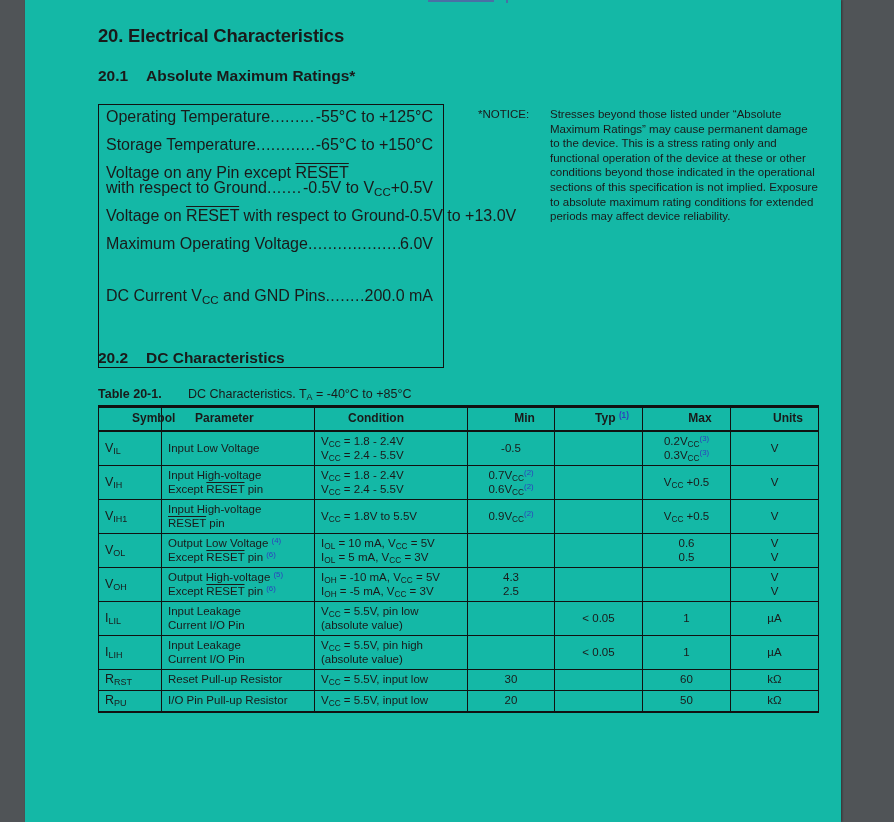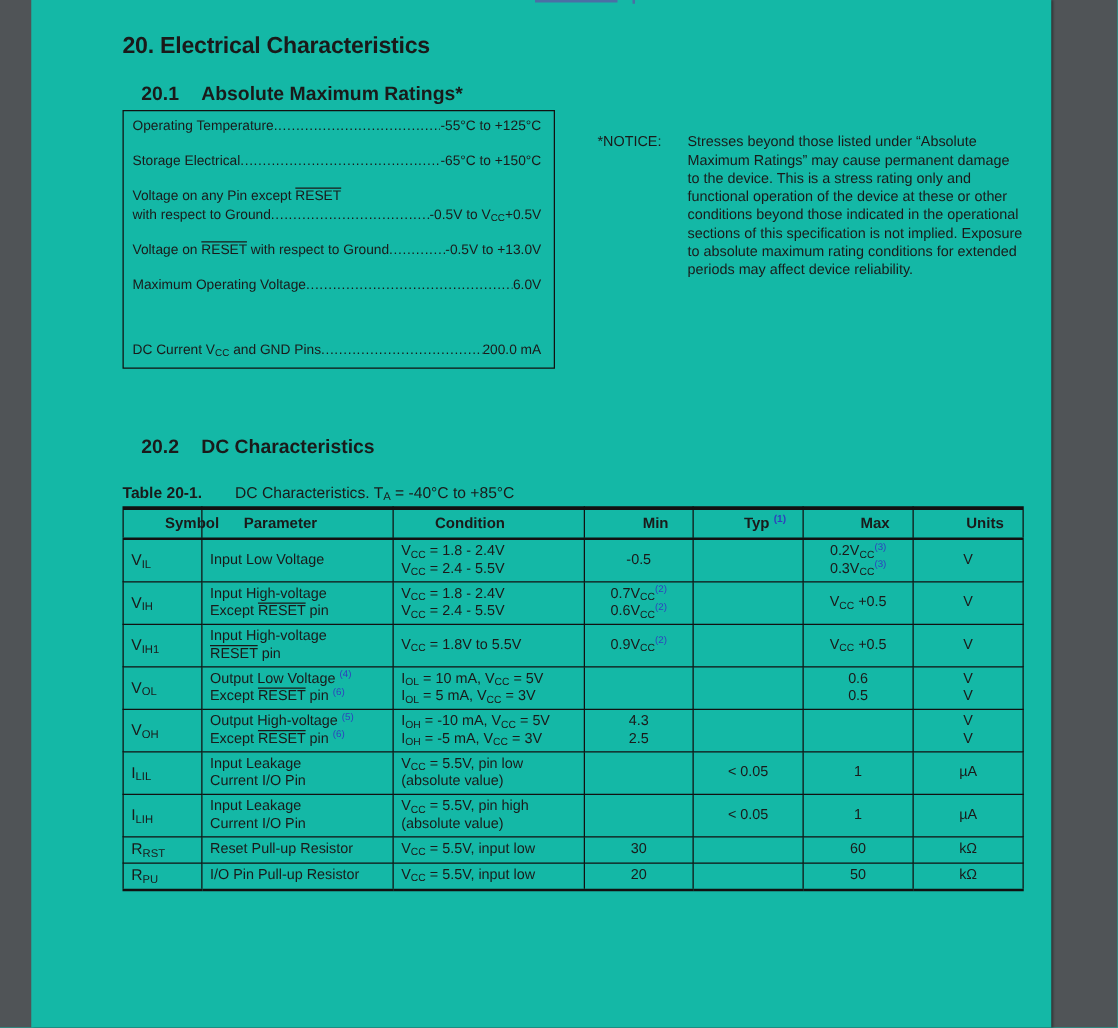"20.1 Absolute Maximum Ratings*" .h2 { margin-left: 15px -> none }
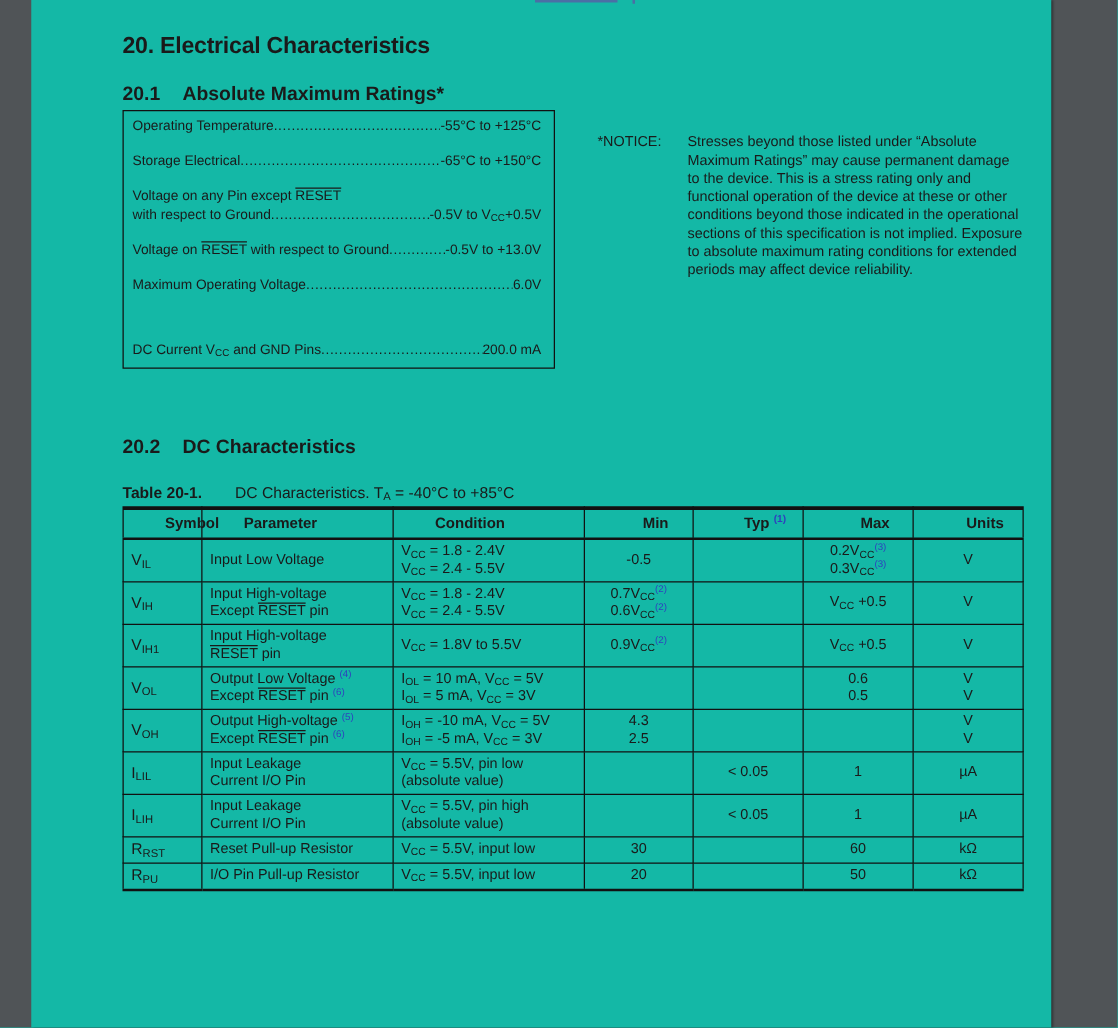"Operating Temperature" .abs-box { font-size: 11px -> 16px; height: 207px -> 264px; top: 88px -> 104px }
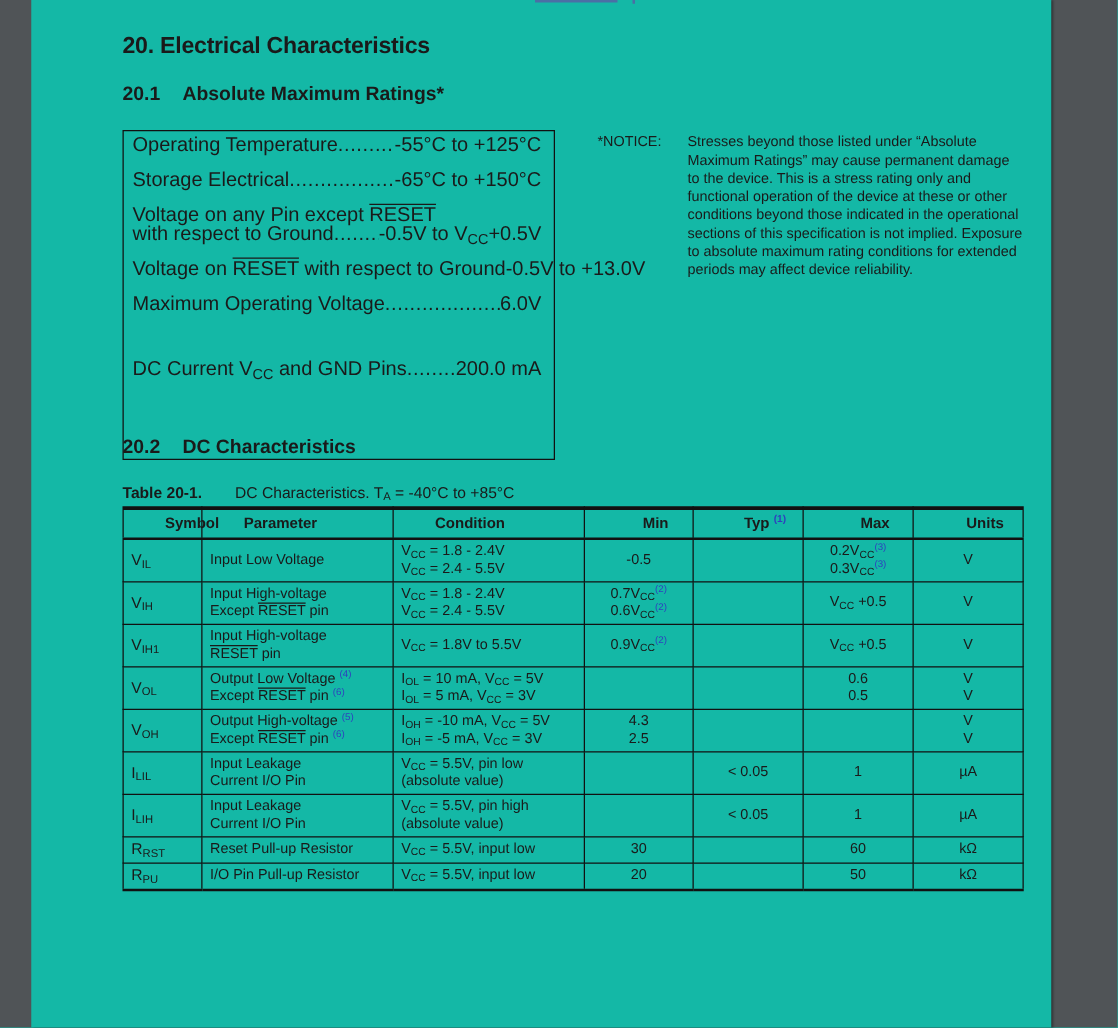"Storage Electrical" span.lbl { text: Electrical -> Temperature }
